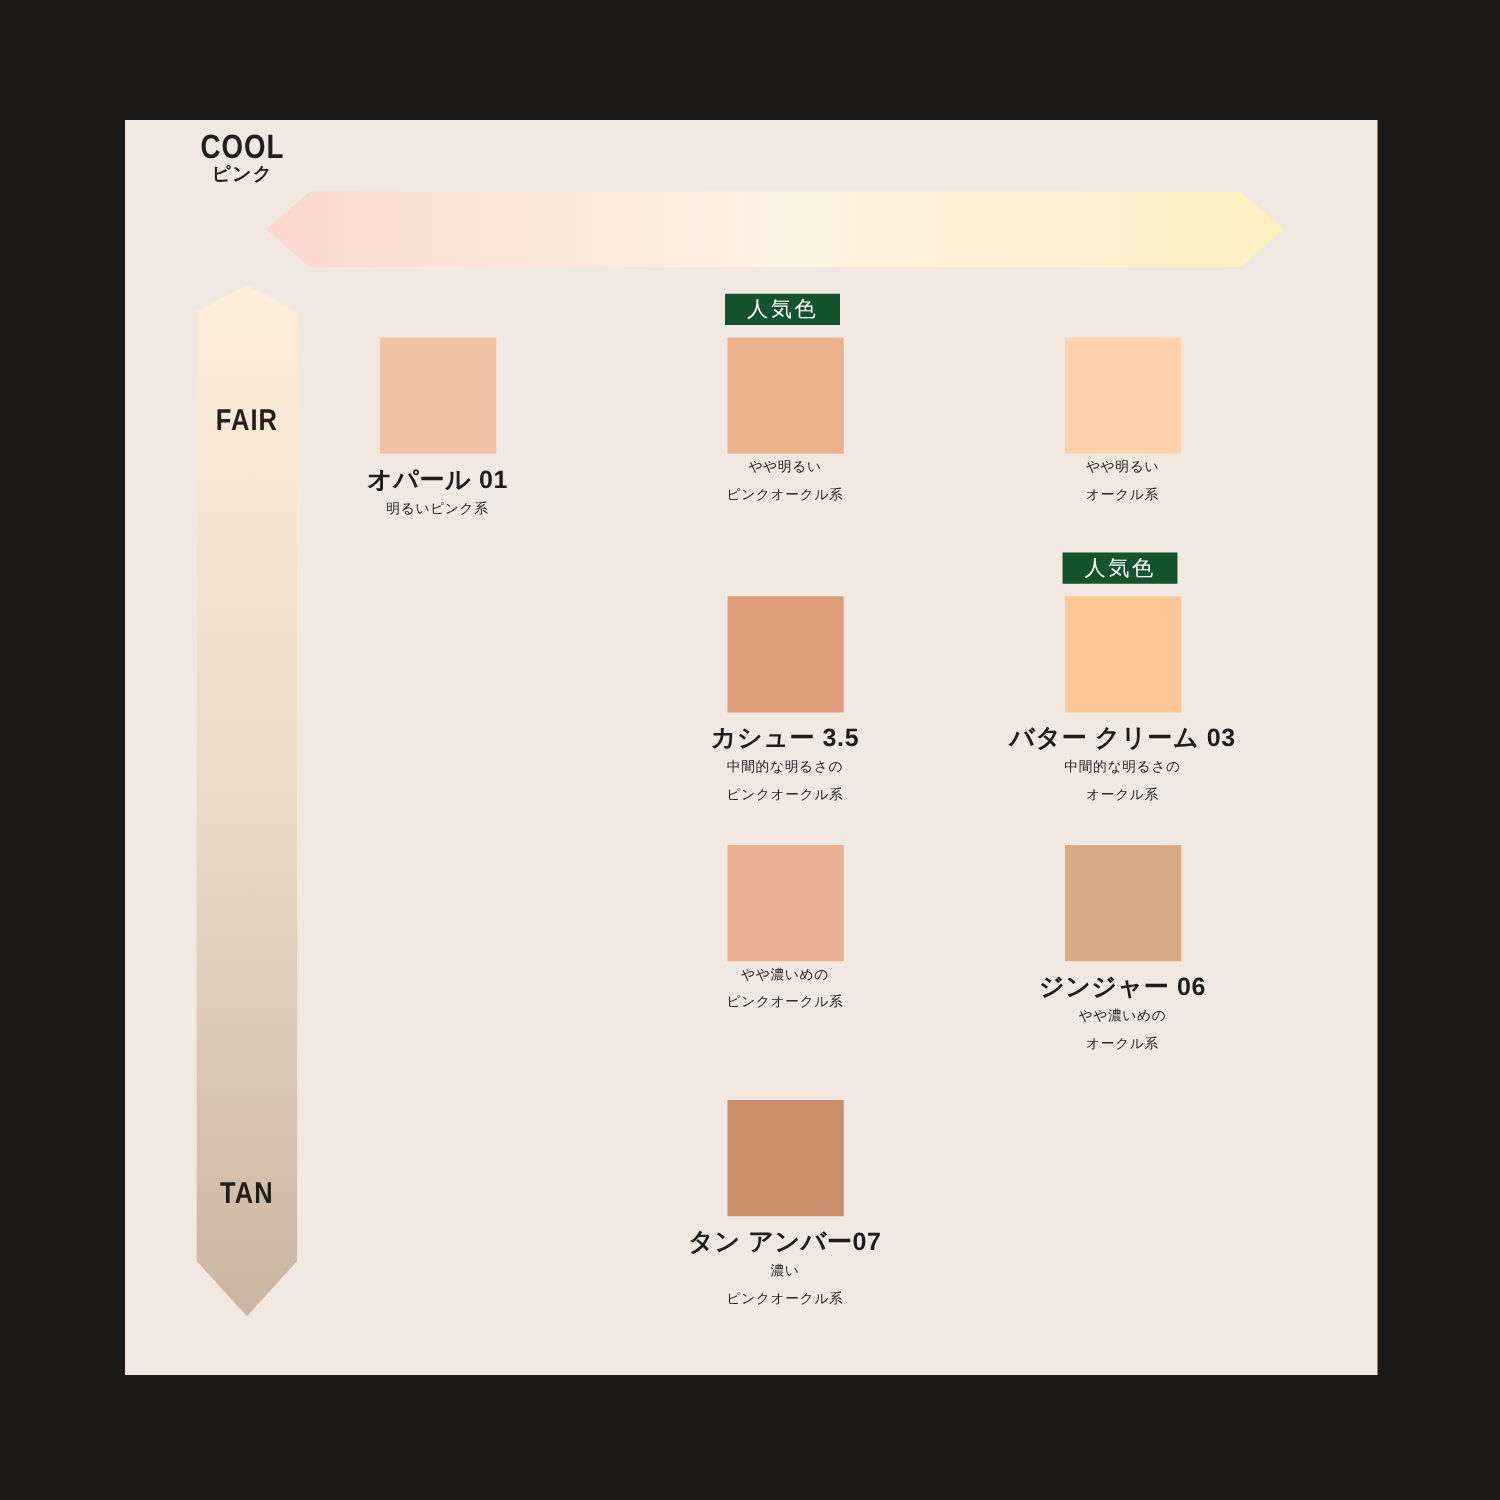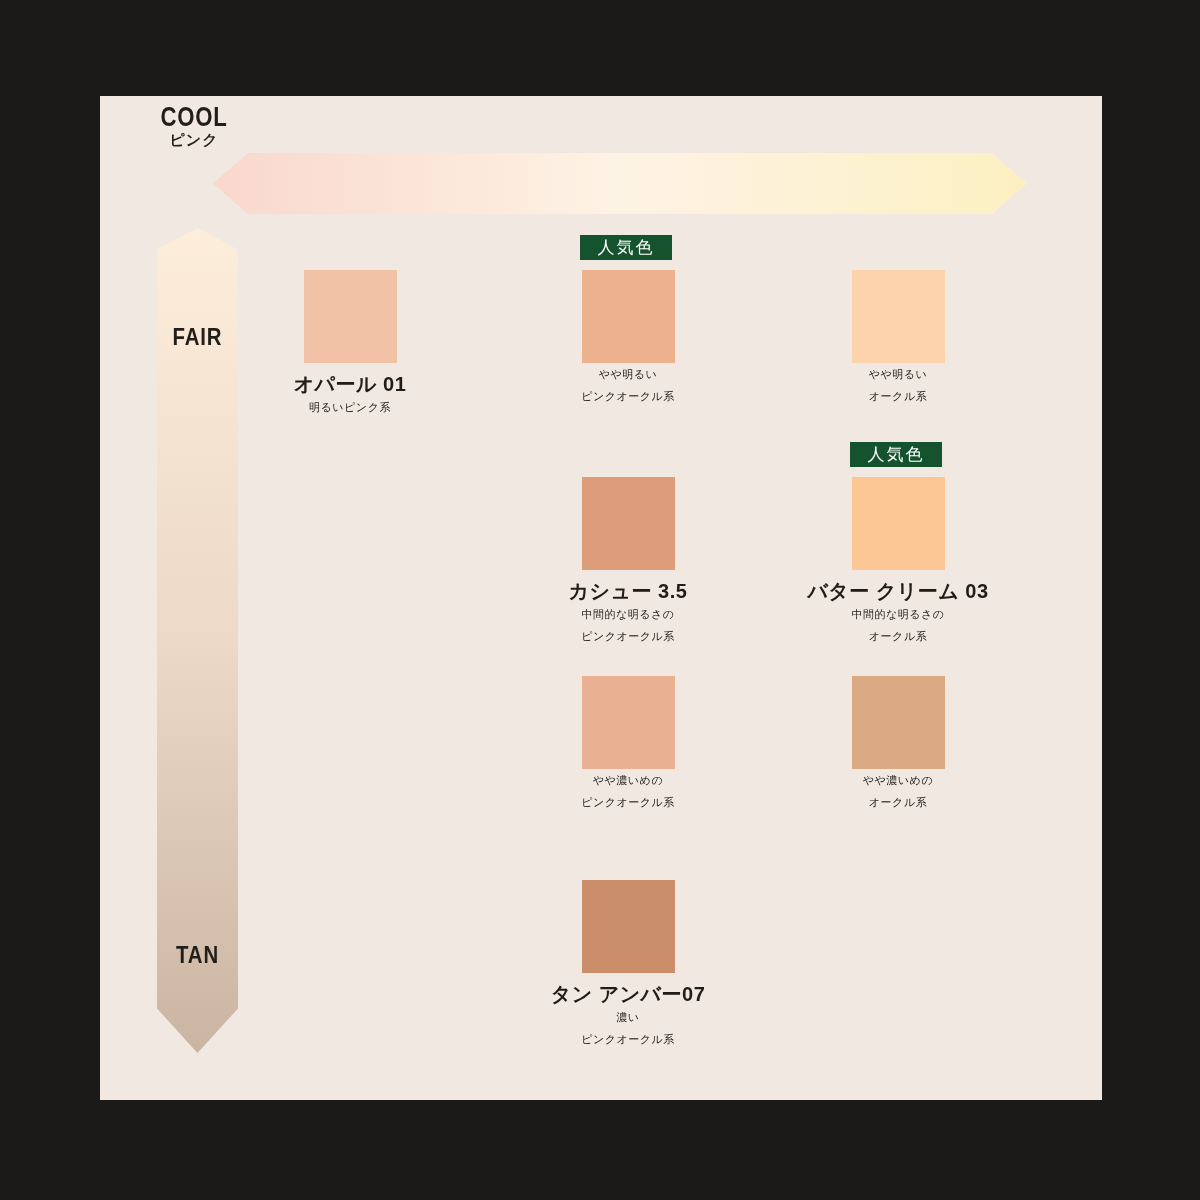"ジンジャー 06" div.shade-name { html: none -> <div>ジンジャー 06</div> }
